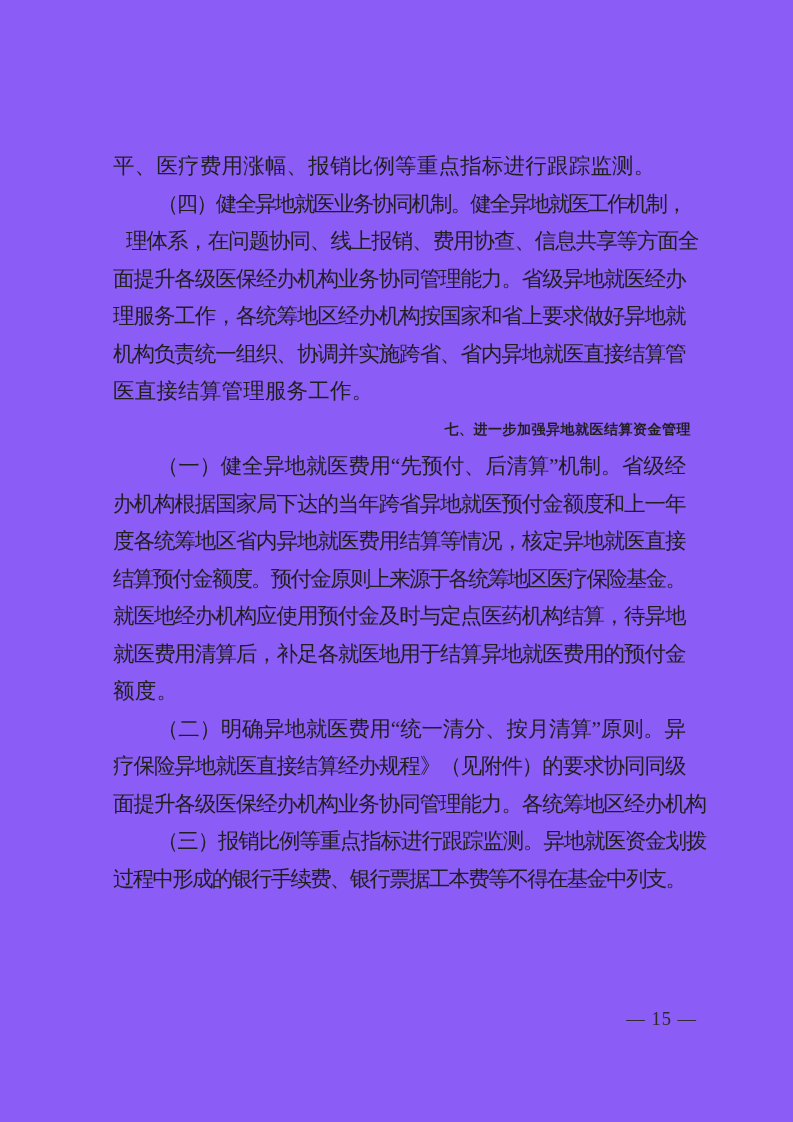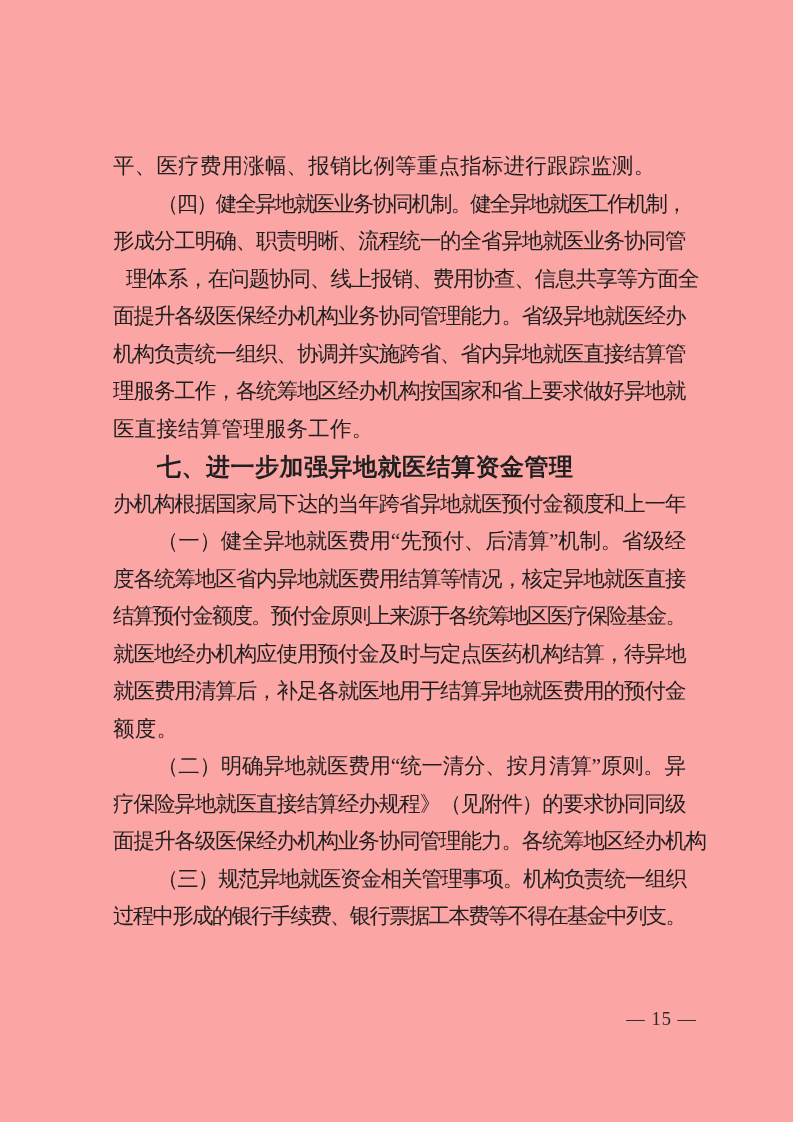"平、医疗费用涨幅、报销比例等重点指标进行跟踪监测。" .page { background: #fca5a5 -> #8b5cf6 }
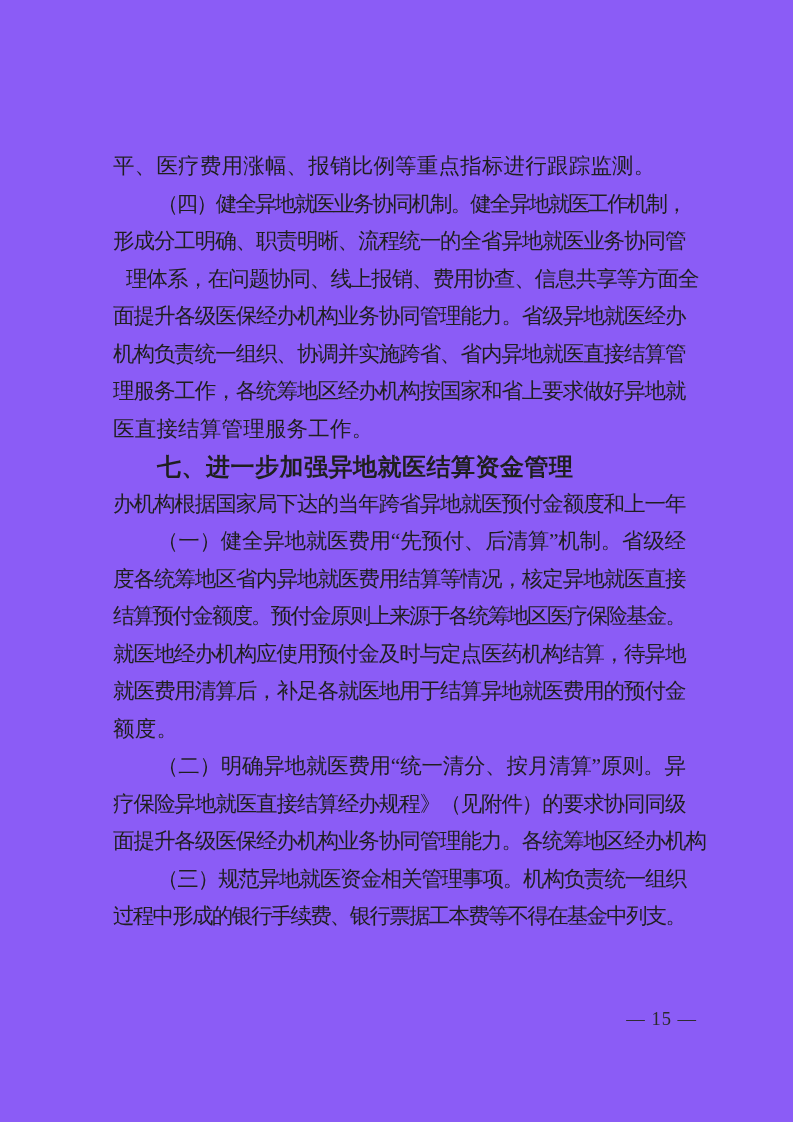"形成分工明确、职责明晰、流程统一的全省异地就医业务协同管" div.line { html: <div><span>形成分工明确、职责明晰、流程统一的全省异地就医业务协同管</span></div> -> none }
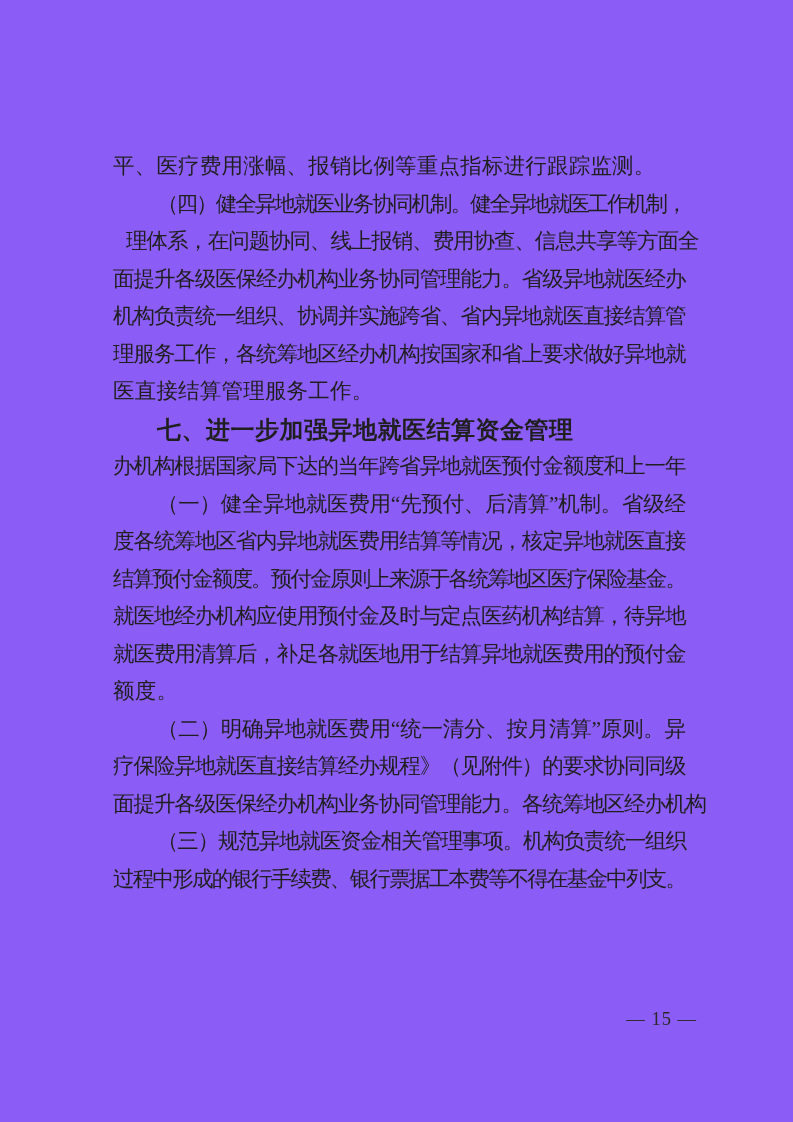"机构负责统一组织、协调并实施跨省、省内异地就医直接结算管" div.line { order: before "理服务工作，各统筹地区经办机构按国家和省上要求做好异地就" -> after "理服务工作，各统筹地区经办机构按国家和省上要求做好异地就" }
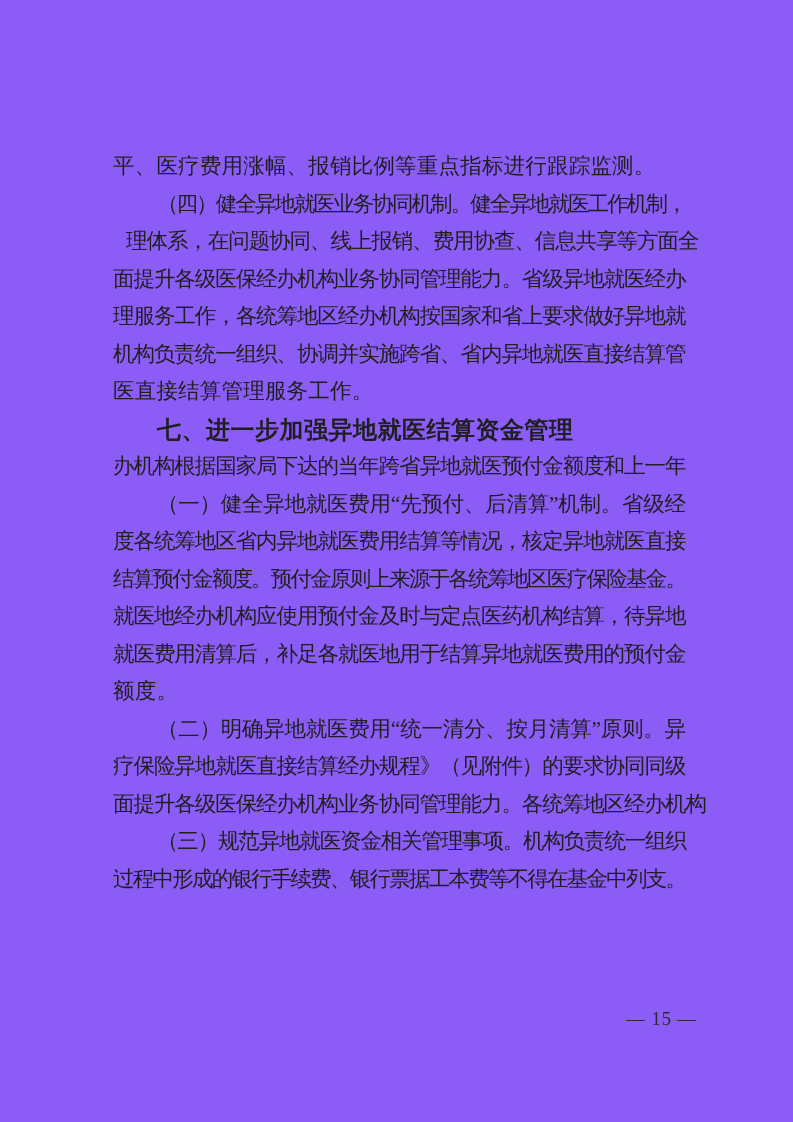"七、进一步加强异地就医结算资金管理" .heading { font-size: 24px -> 14px; text-align: none -> right }
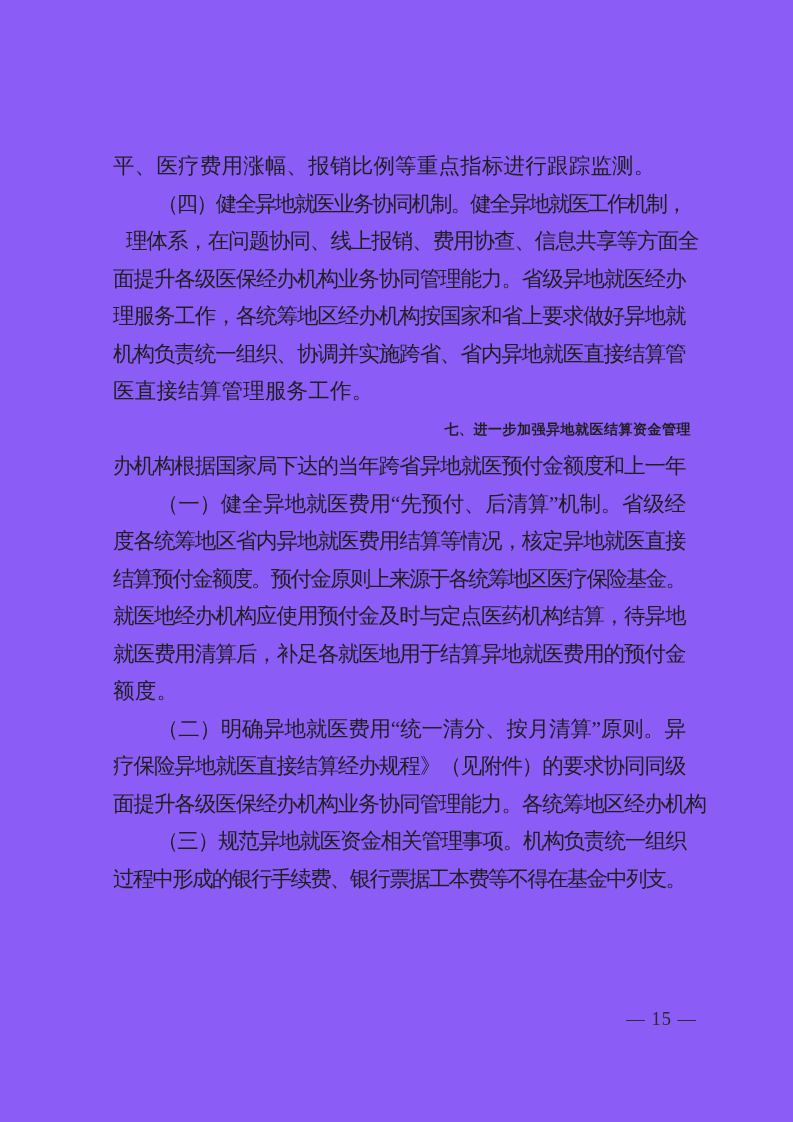"办机构根据国家局下达的当年跨省异地就医预付金额度和上一年" div.line { order: before "（一）健全异地就医费用“先预付、后清算”机制。省级经" -> after "（一）健全异地就医费用“先预付、后清算”机制。省级经" }
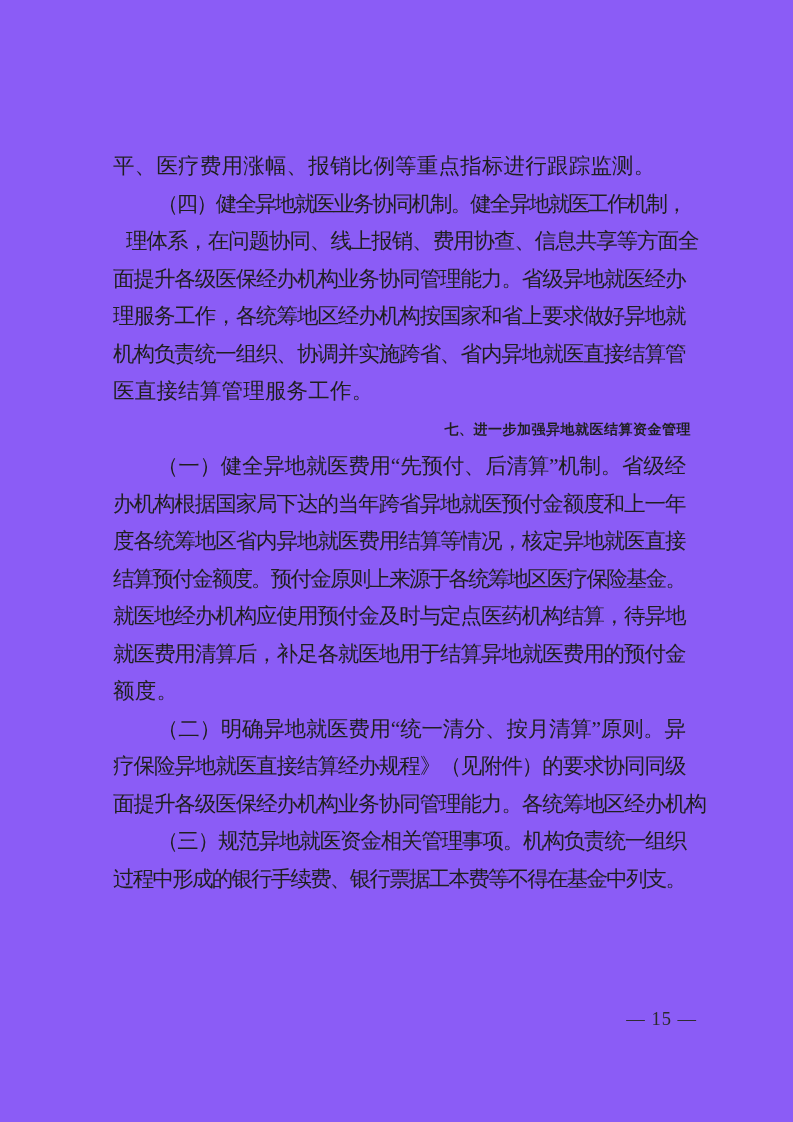"（三）规范异地就医资金相关管理事项。机构负责统一组织" span { text: 规范异地就医资金相关管理事项。机构负责统一组织 -> 报销比例等重点指标进行跟踪监测。异地就医资金划拨 }
